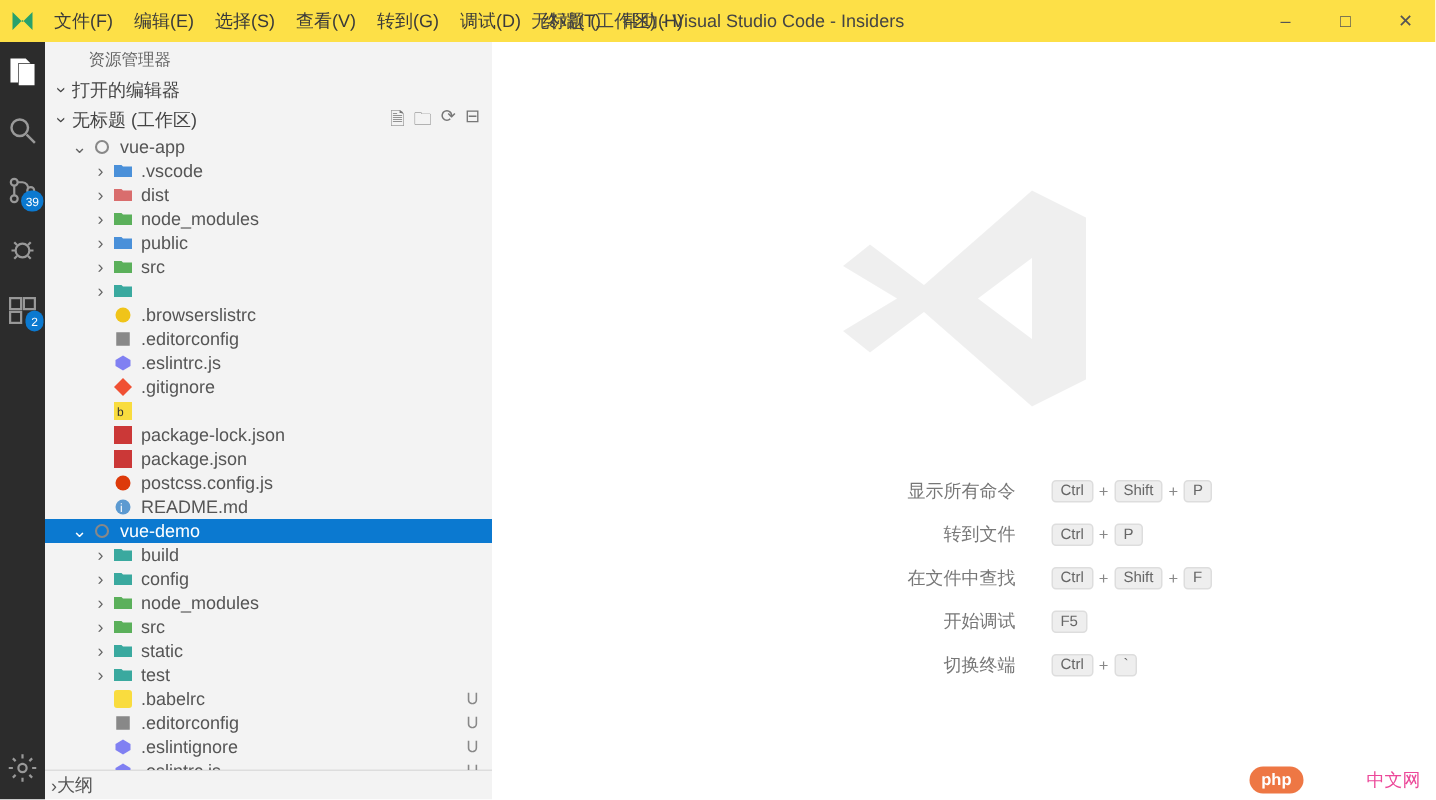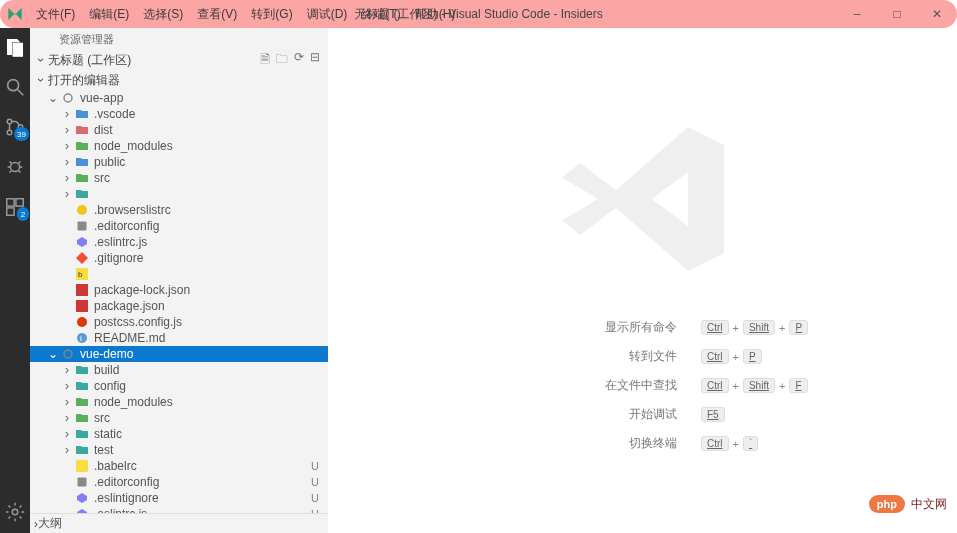"文件(F)" .titlebar { background: #fca5a5 -> #fde047; border-radius: 14px -> none }
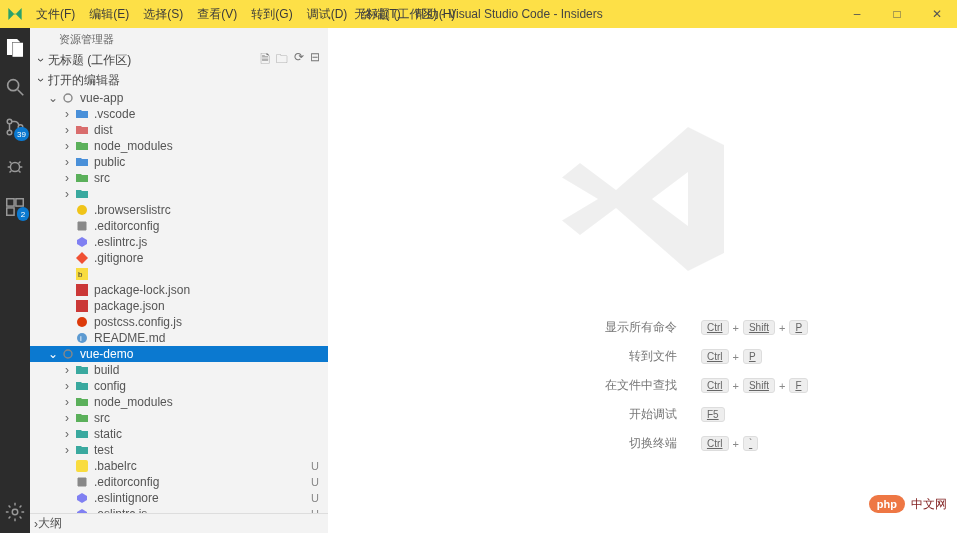"无标题 (工作区)" div.section { order: before "打开的编辑器" -> after "打开的编辑器" }
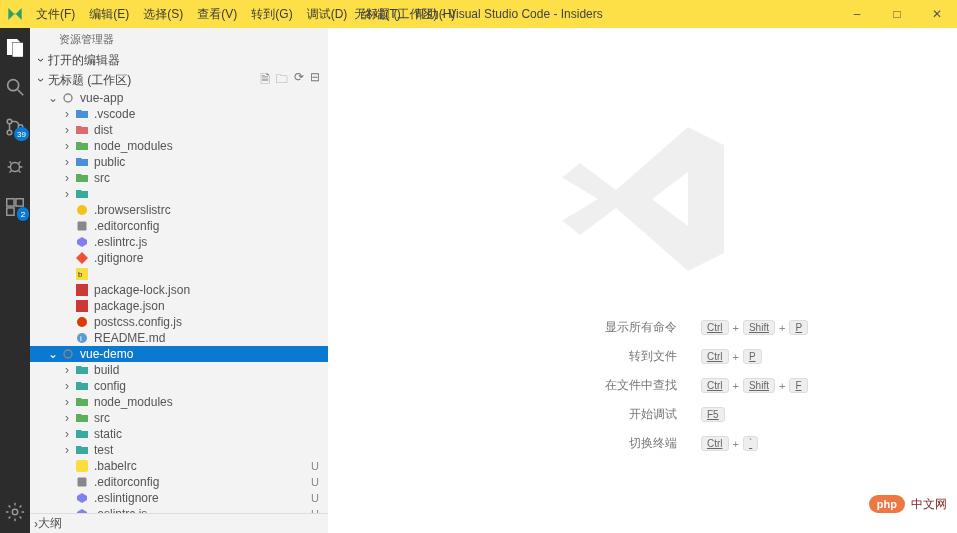"Ctrl" .cmds .key { text-decoration: underline -> none }
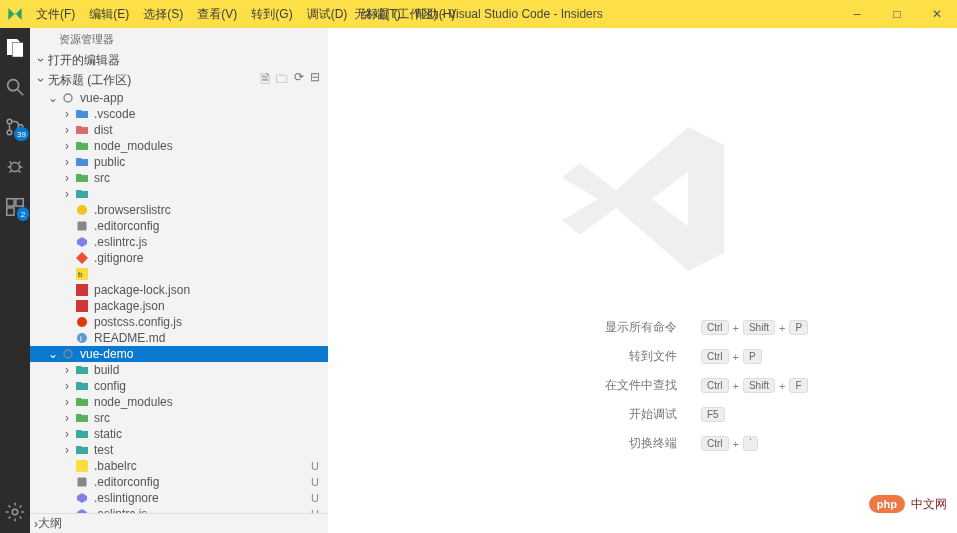"php" .watermark { bottom: 20px -> 4px }
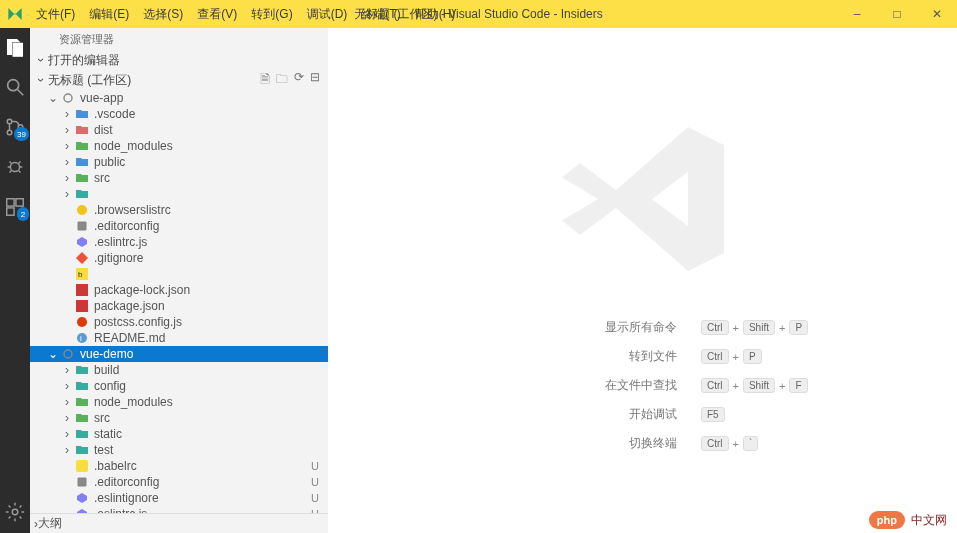"中文网" .watermark .txt { color: #7f1d1d -> #ec4899; margin-left: none -> 36px }
